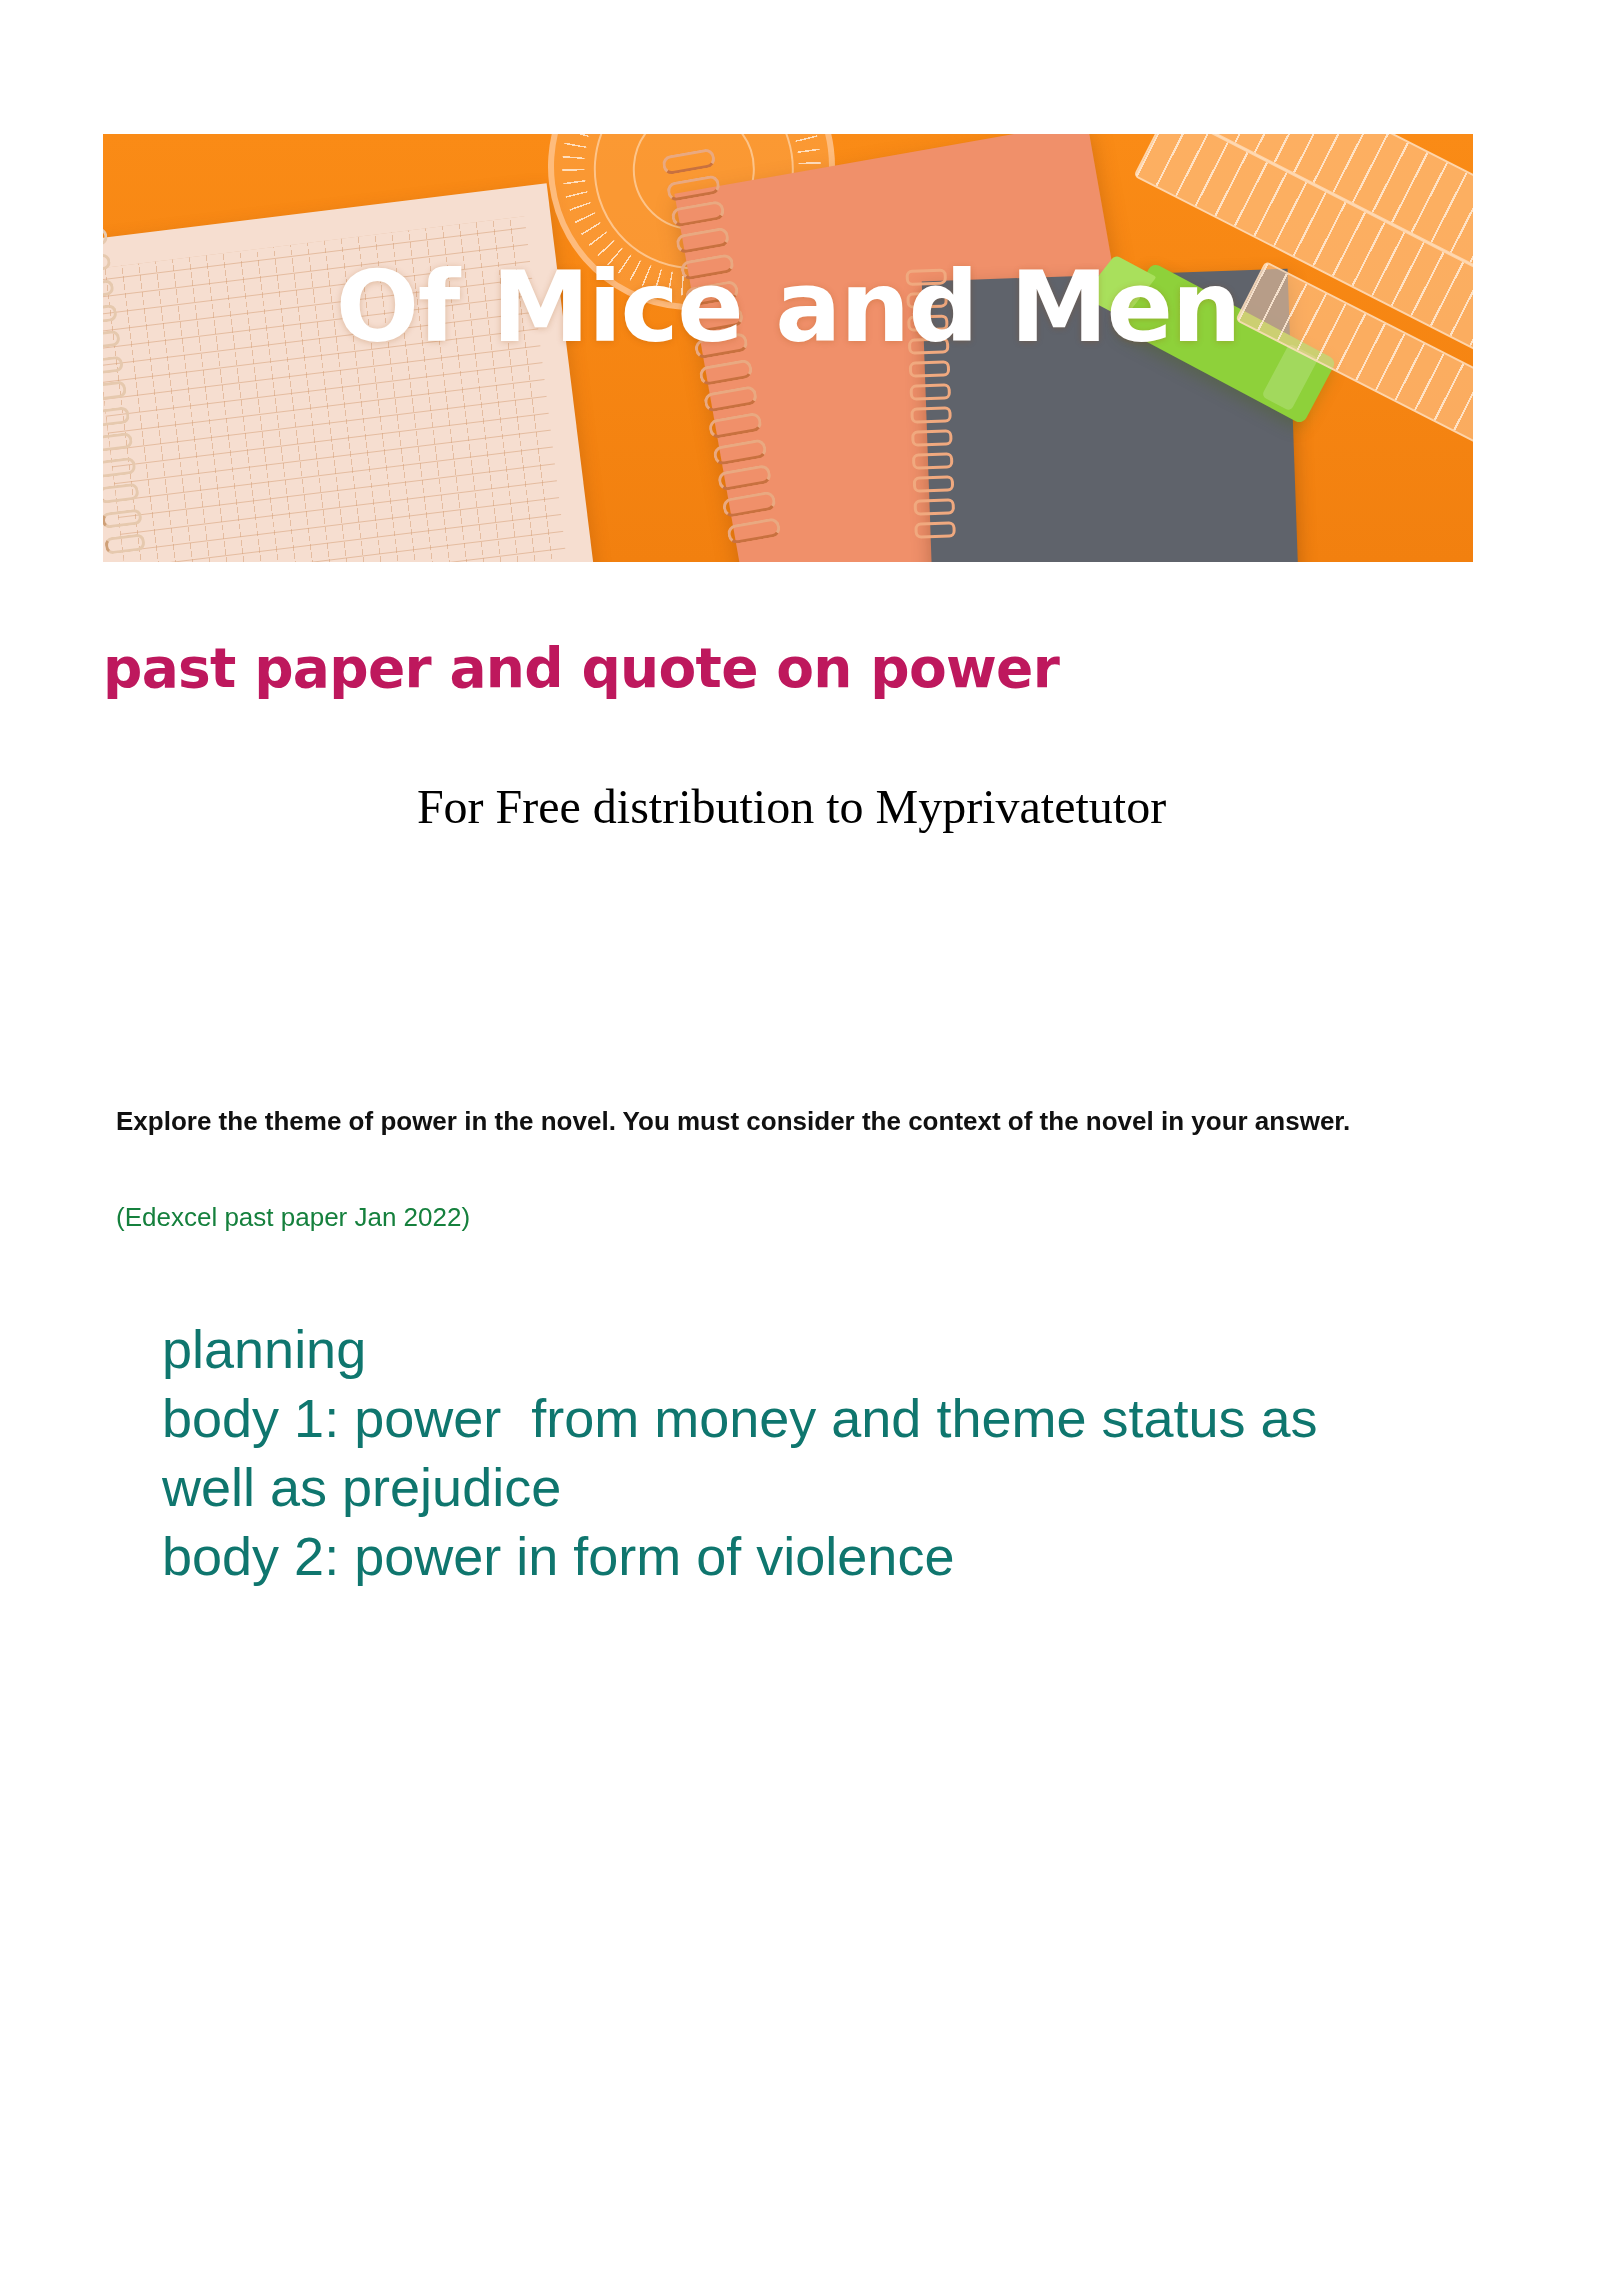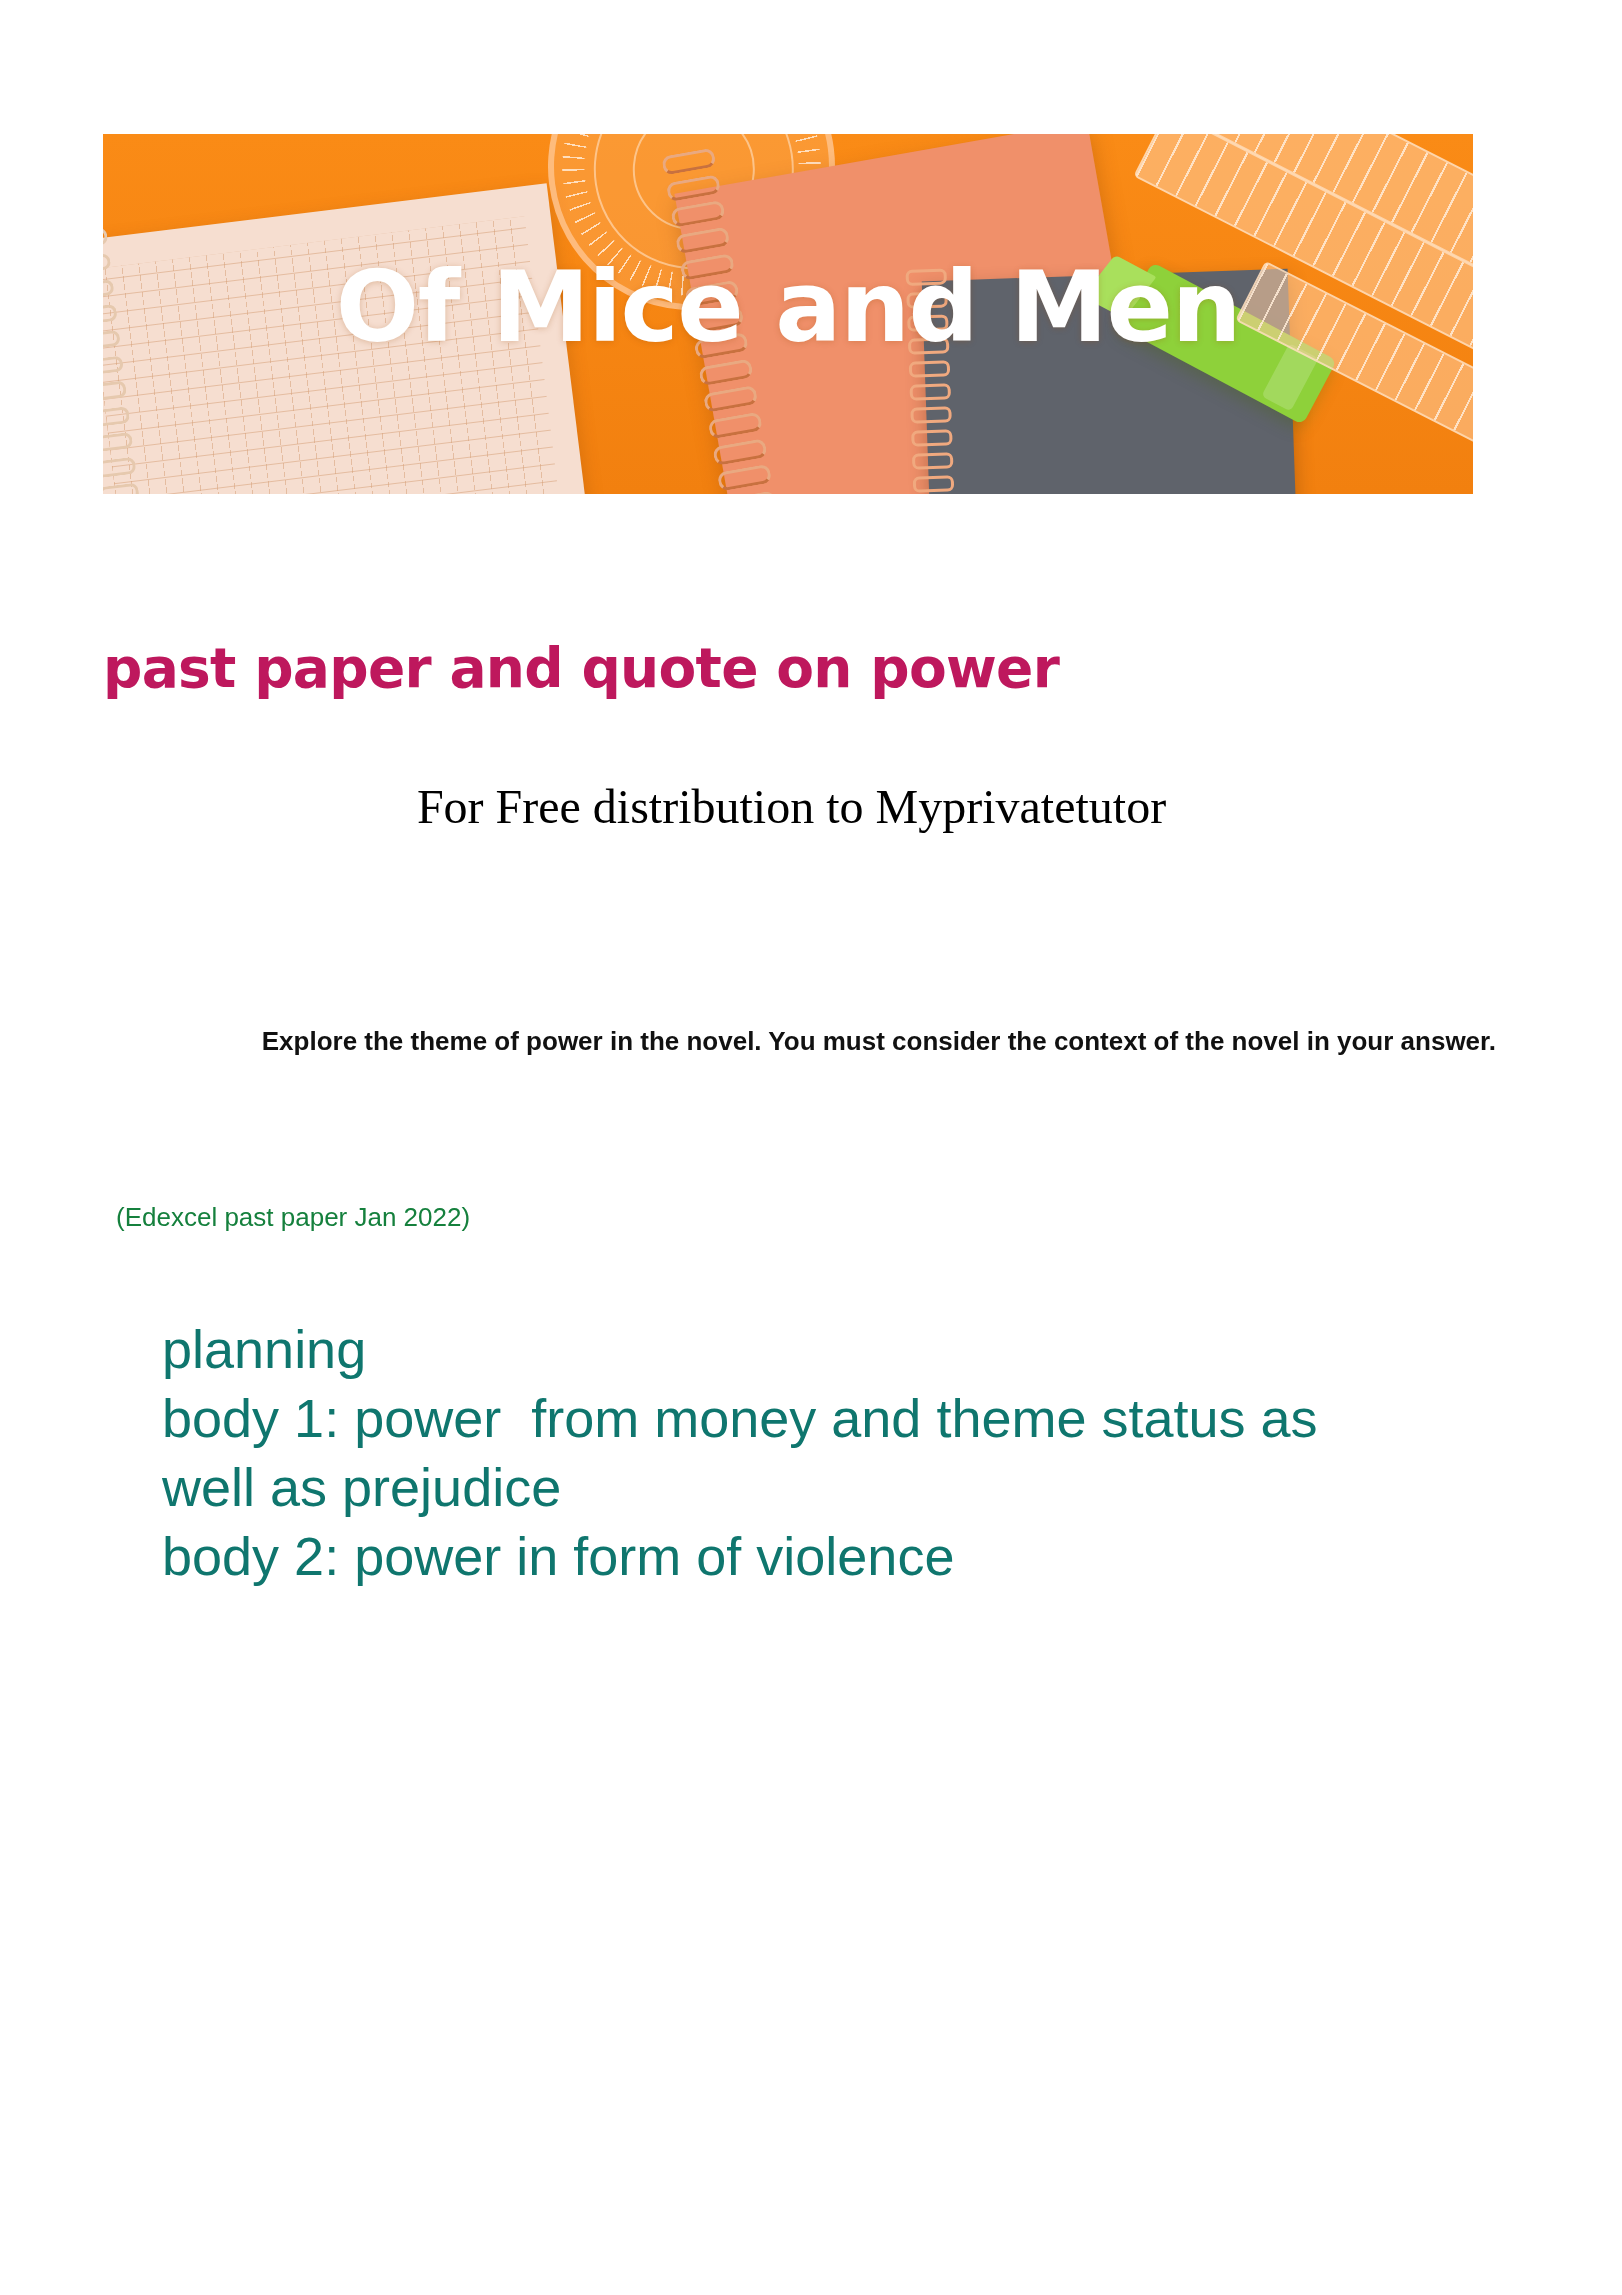"Of Mice and Men" .banner { height: 360px -> 428px }
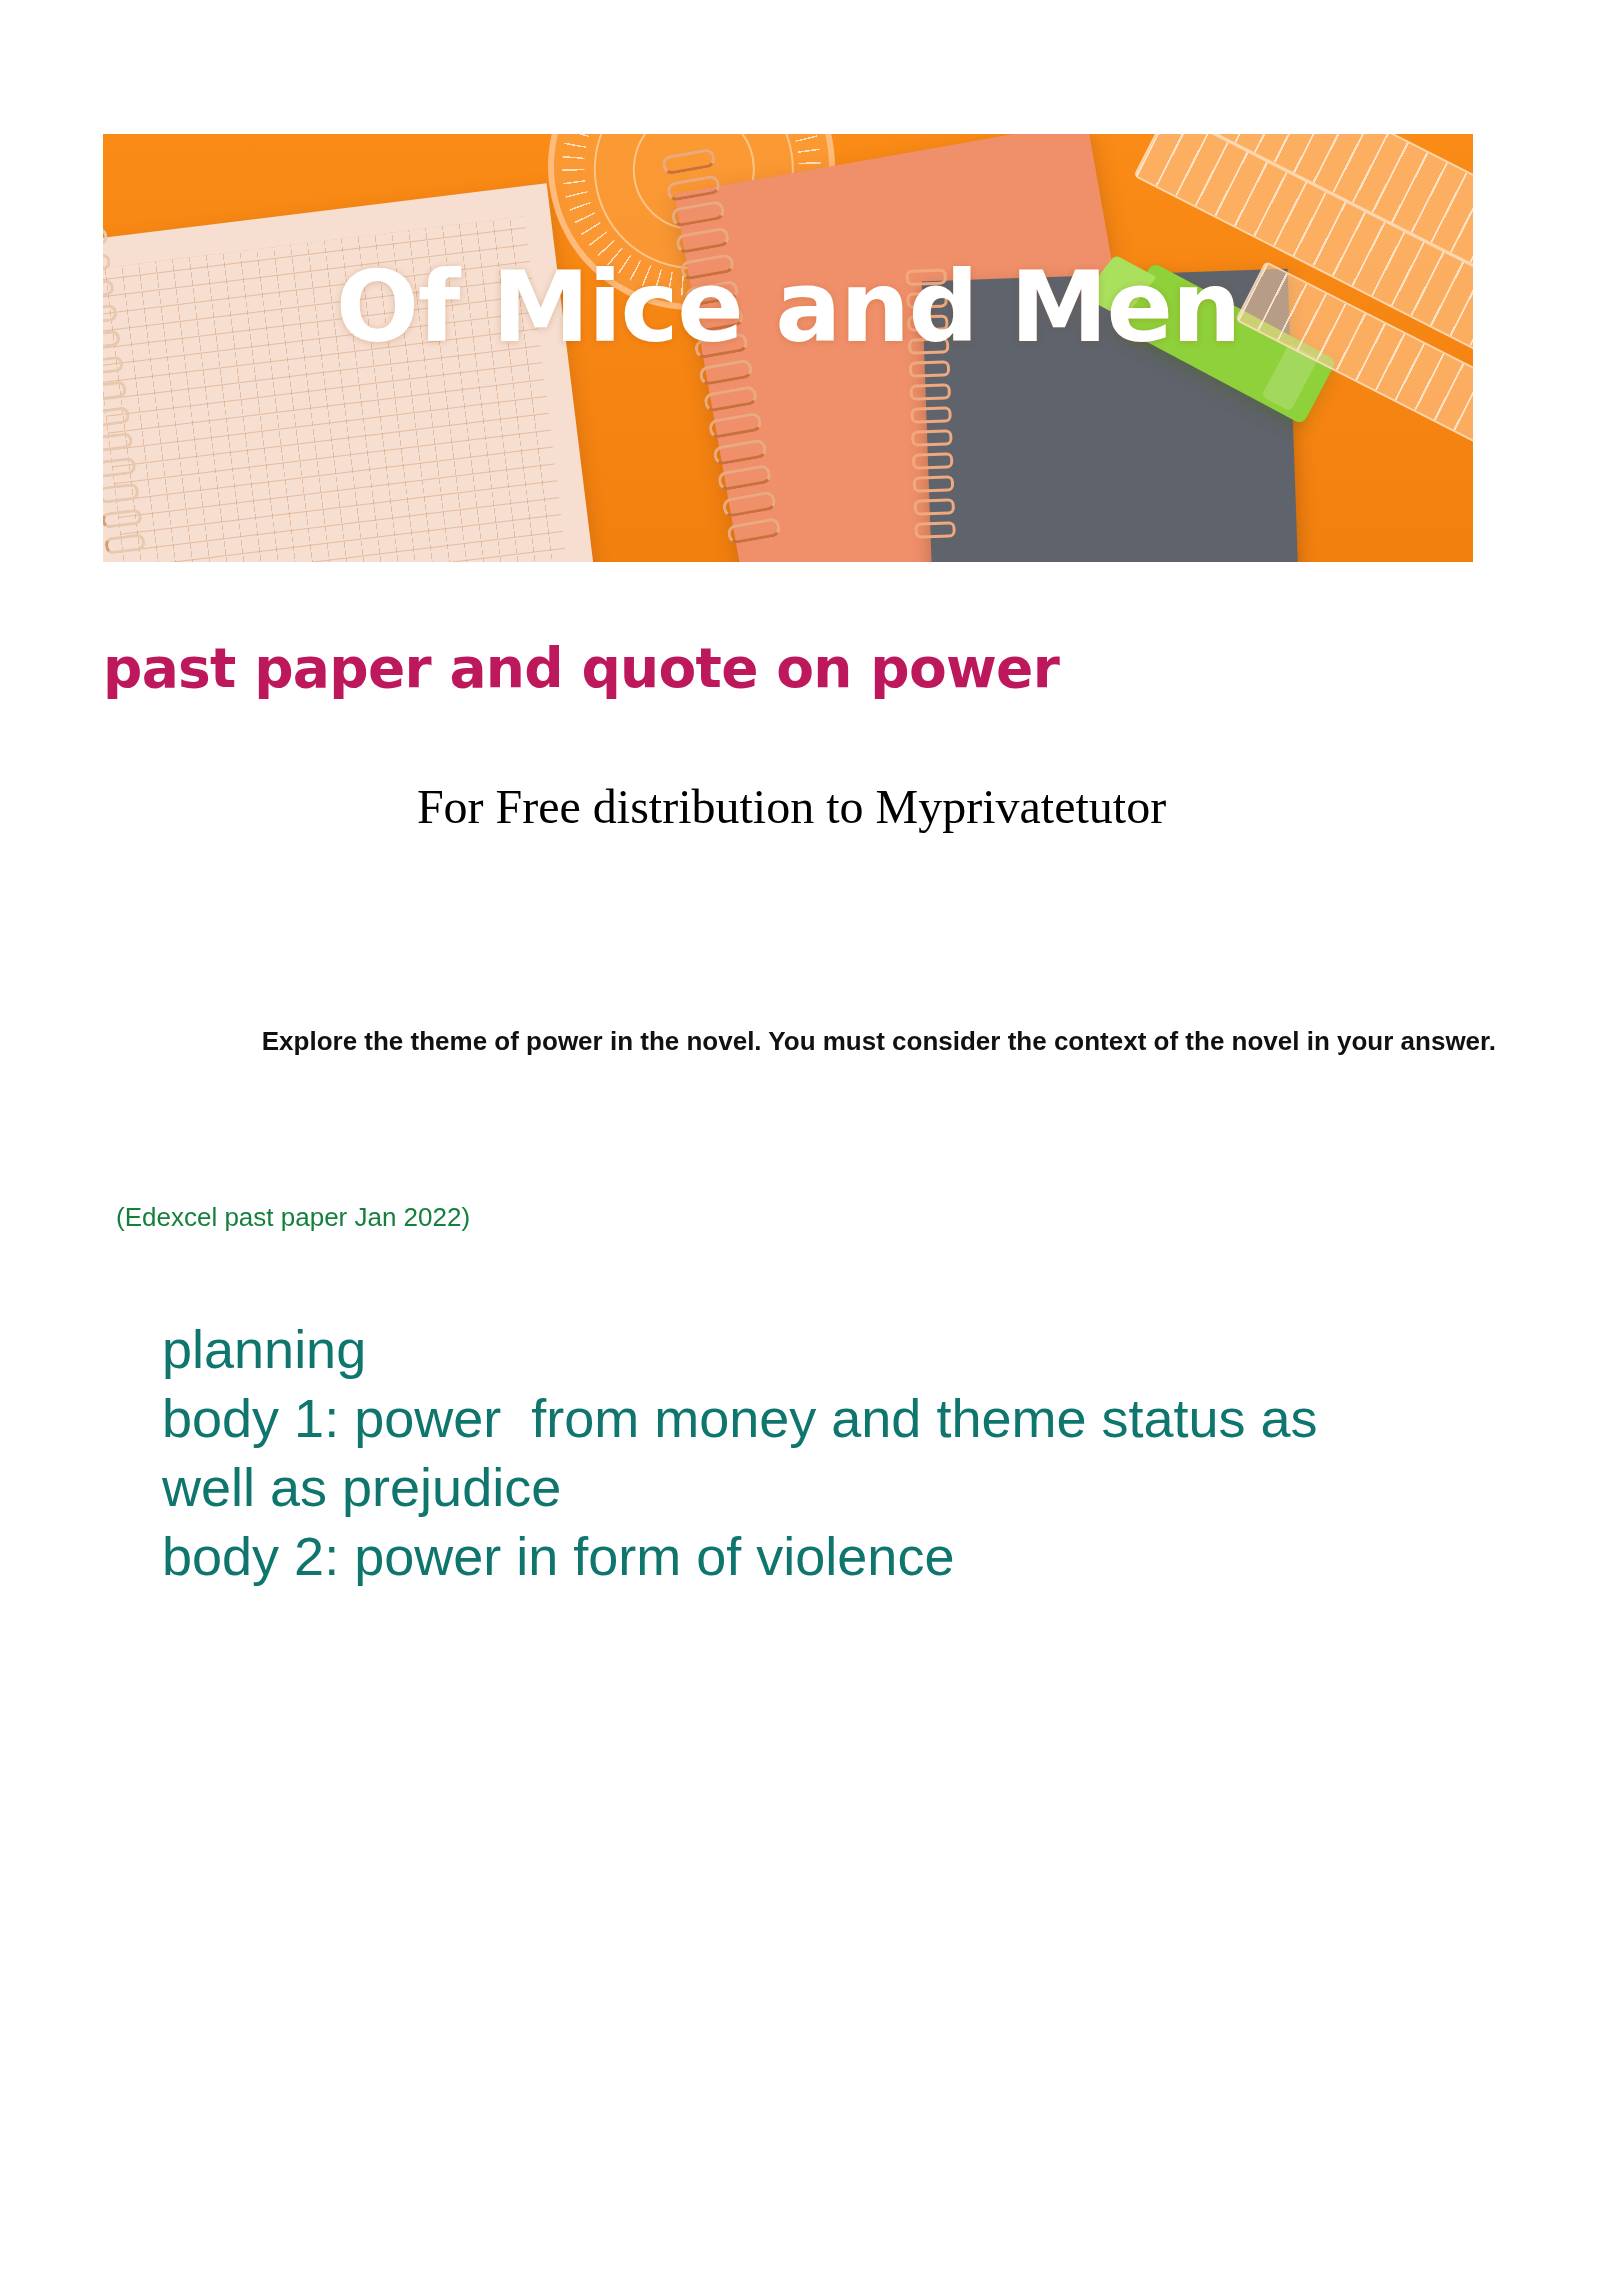"Explore the theme of power" .question { text-align: right -> none; top: 1022px -> 1102px }
